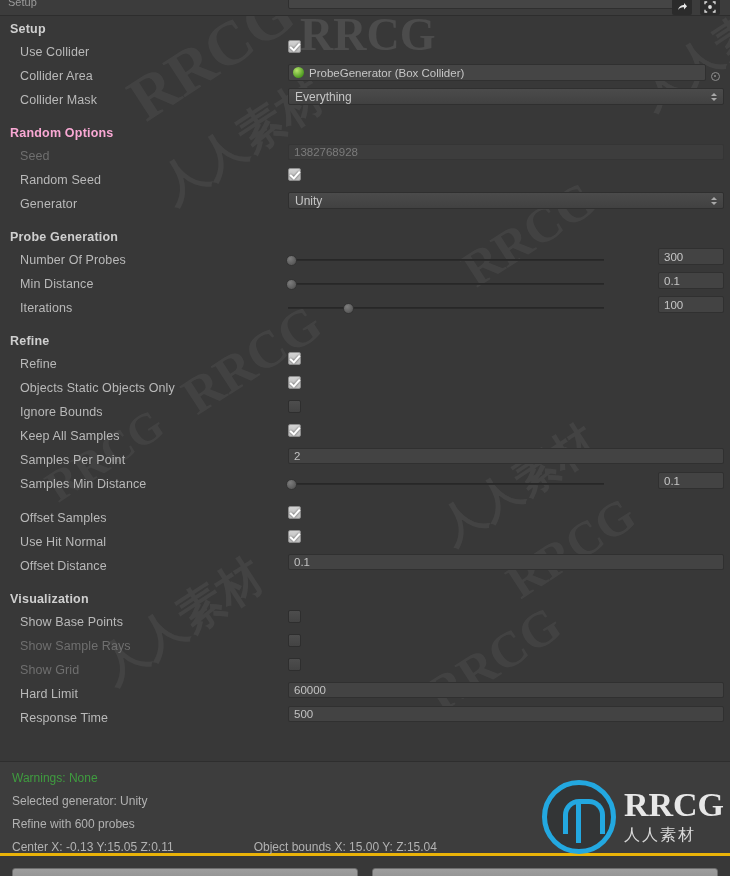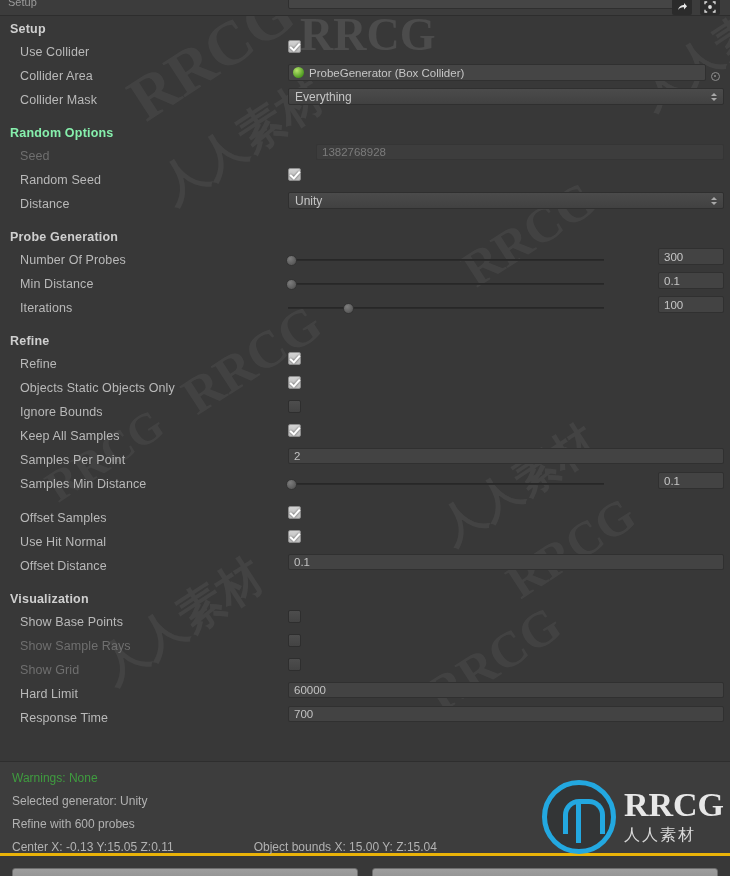"Random Options" .section-head.dim { color: #86efac -> #f9a8d4 }
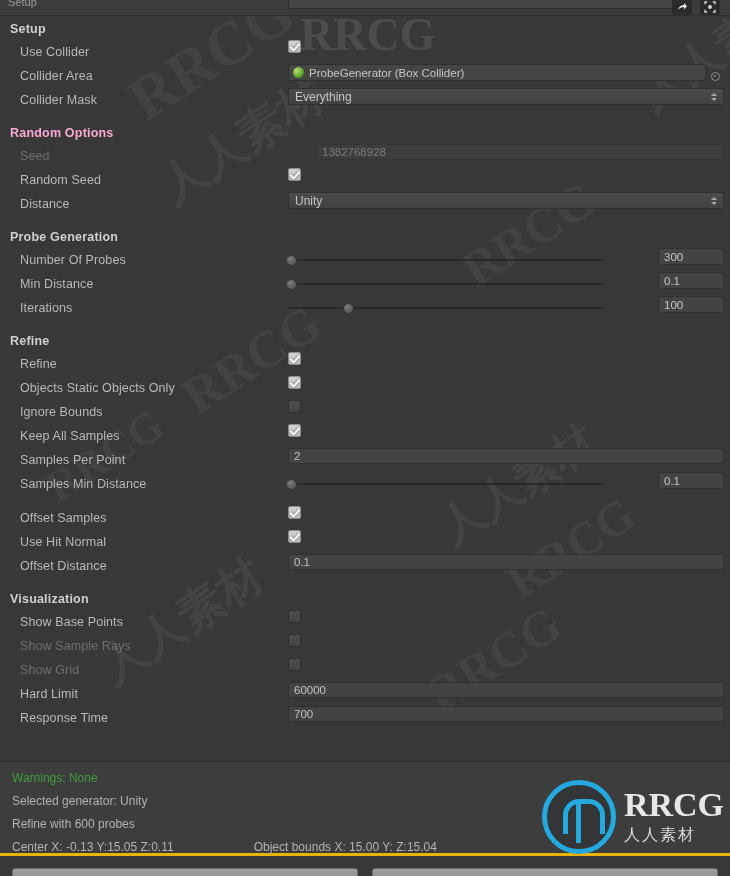"1382768928" .text-field.dimtext { margin-left: 28px -> none }
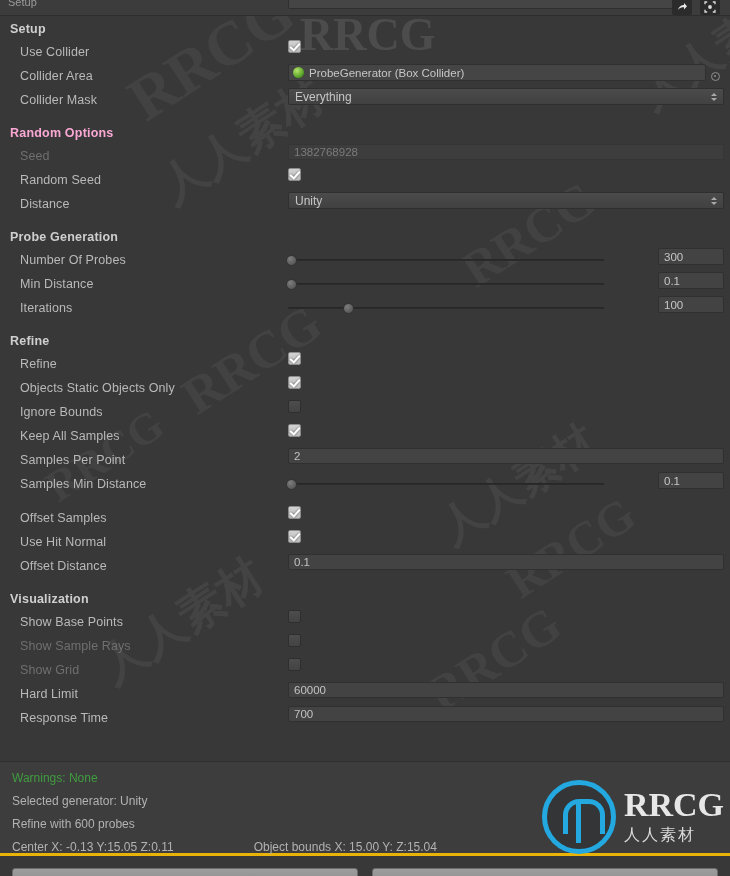"Distance" div.label { text: Distance -> Generator }
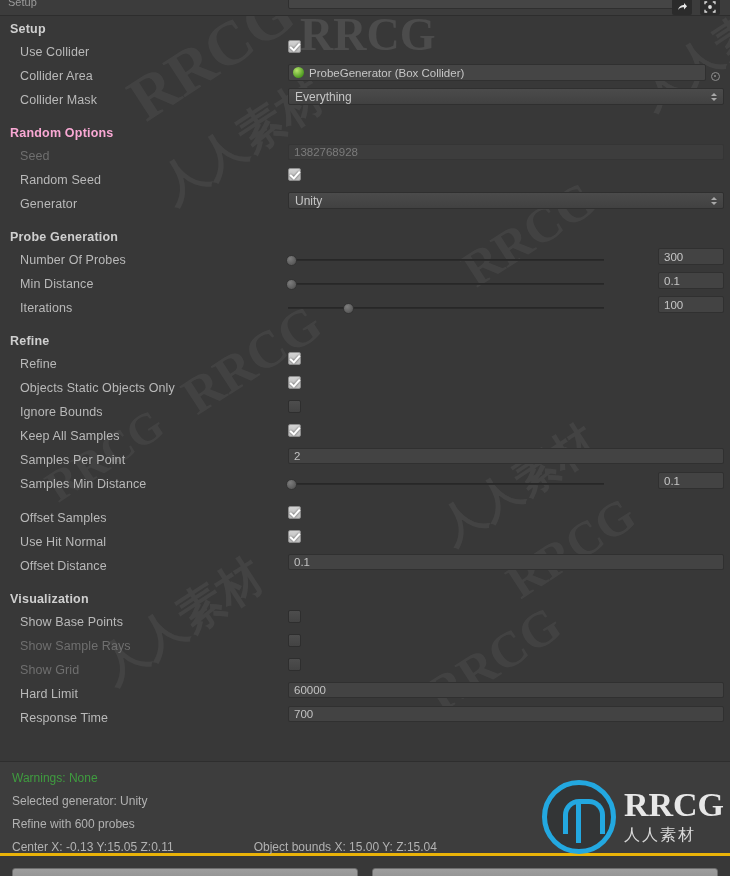"700" span { text: 700 -> 500 }
